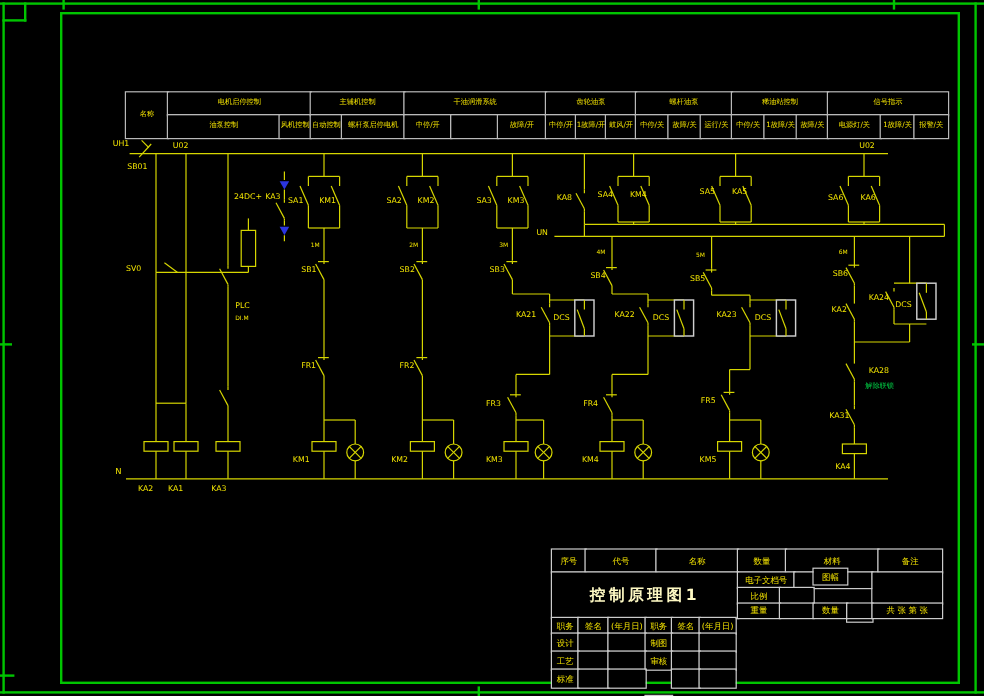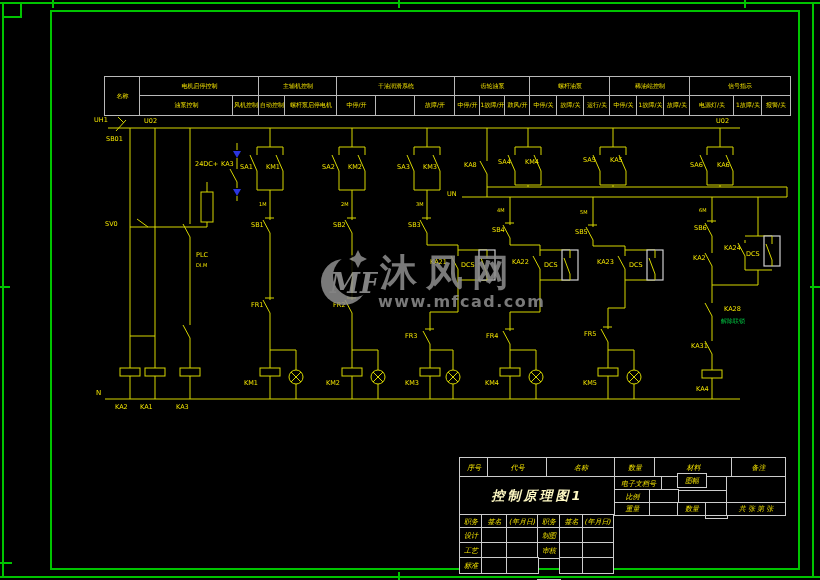"MF" div { html: <div> <svg> <circle></circle> <circle></circle> <path></path> <text>MF</text> </svg> <div>沐风网</div> <div>www.mfcad.com</div> </div> -> none }
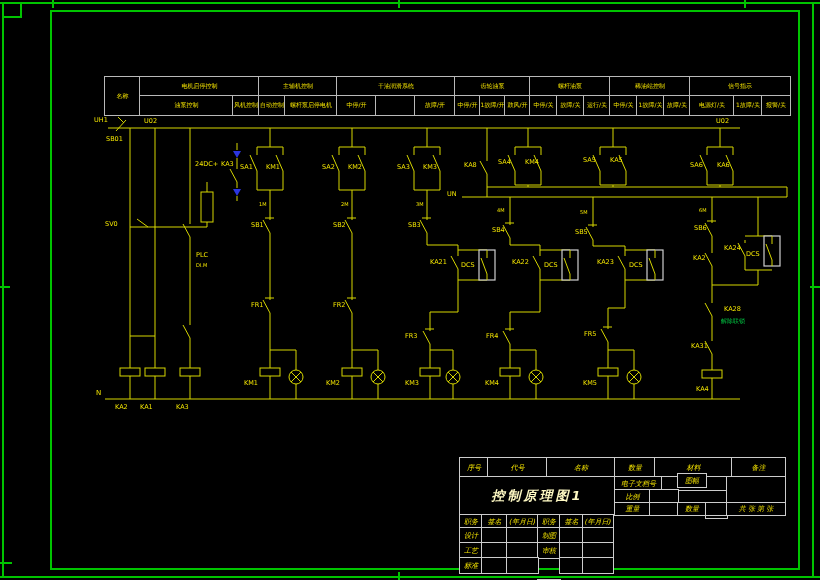"序号" .tcell { font-style: italic -> none }
